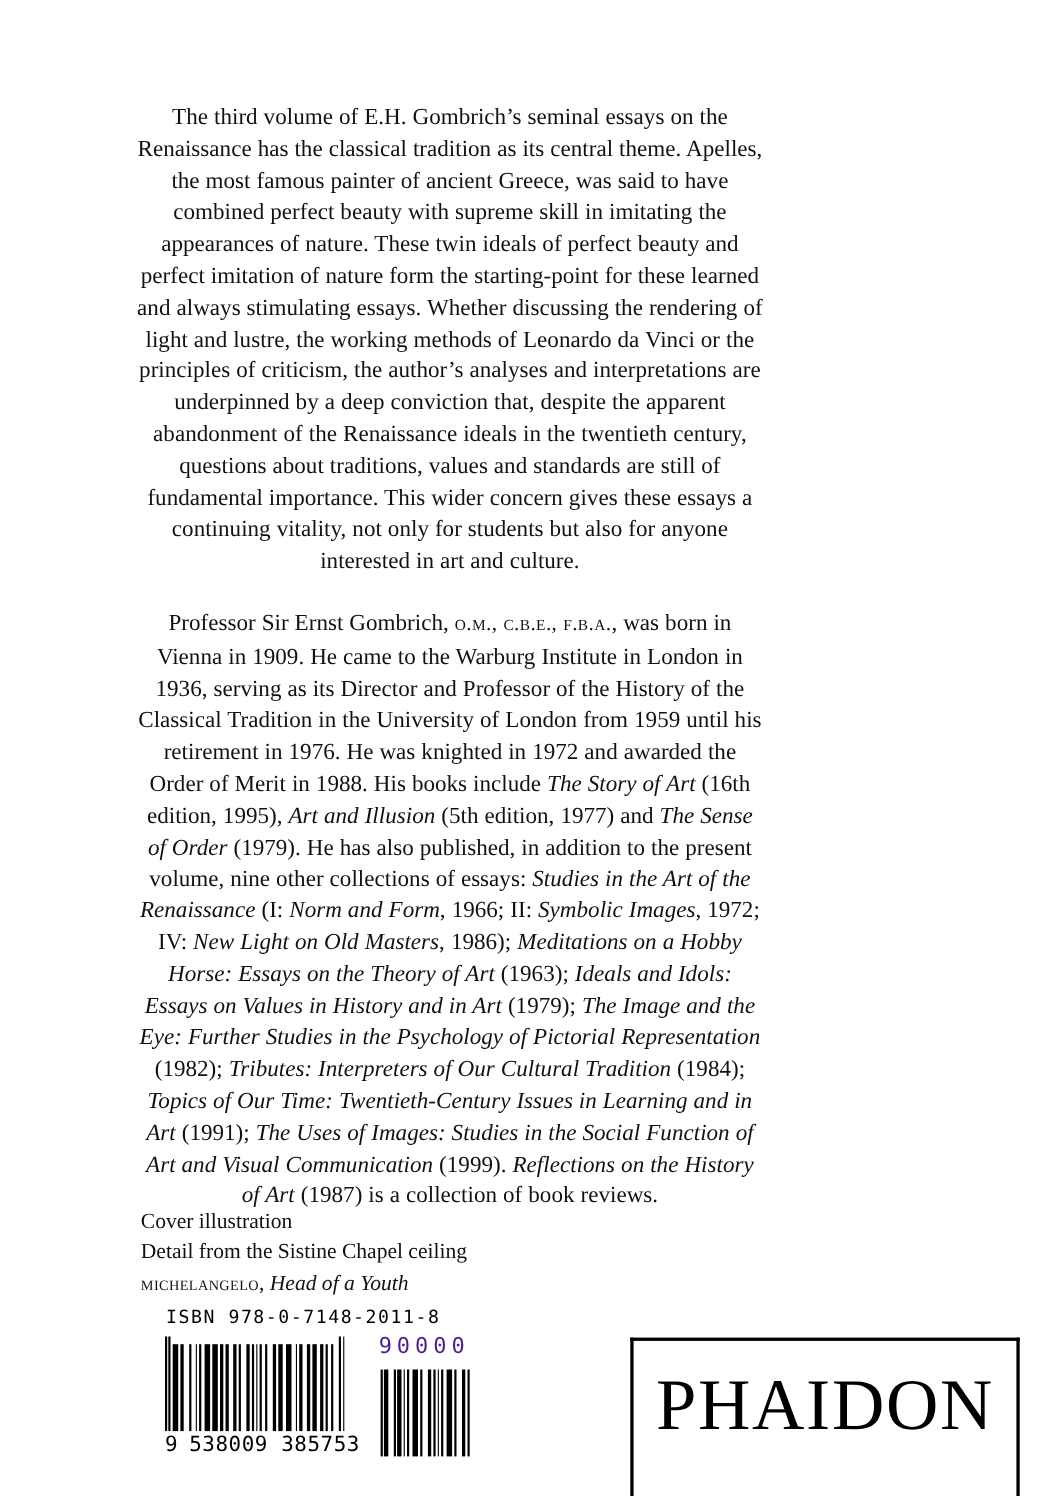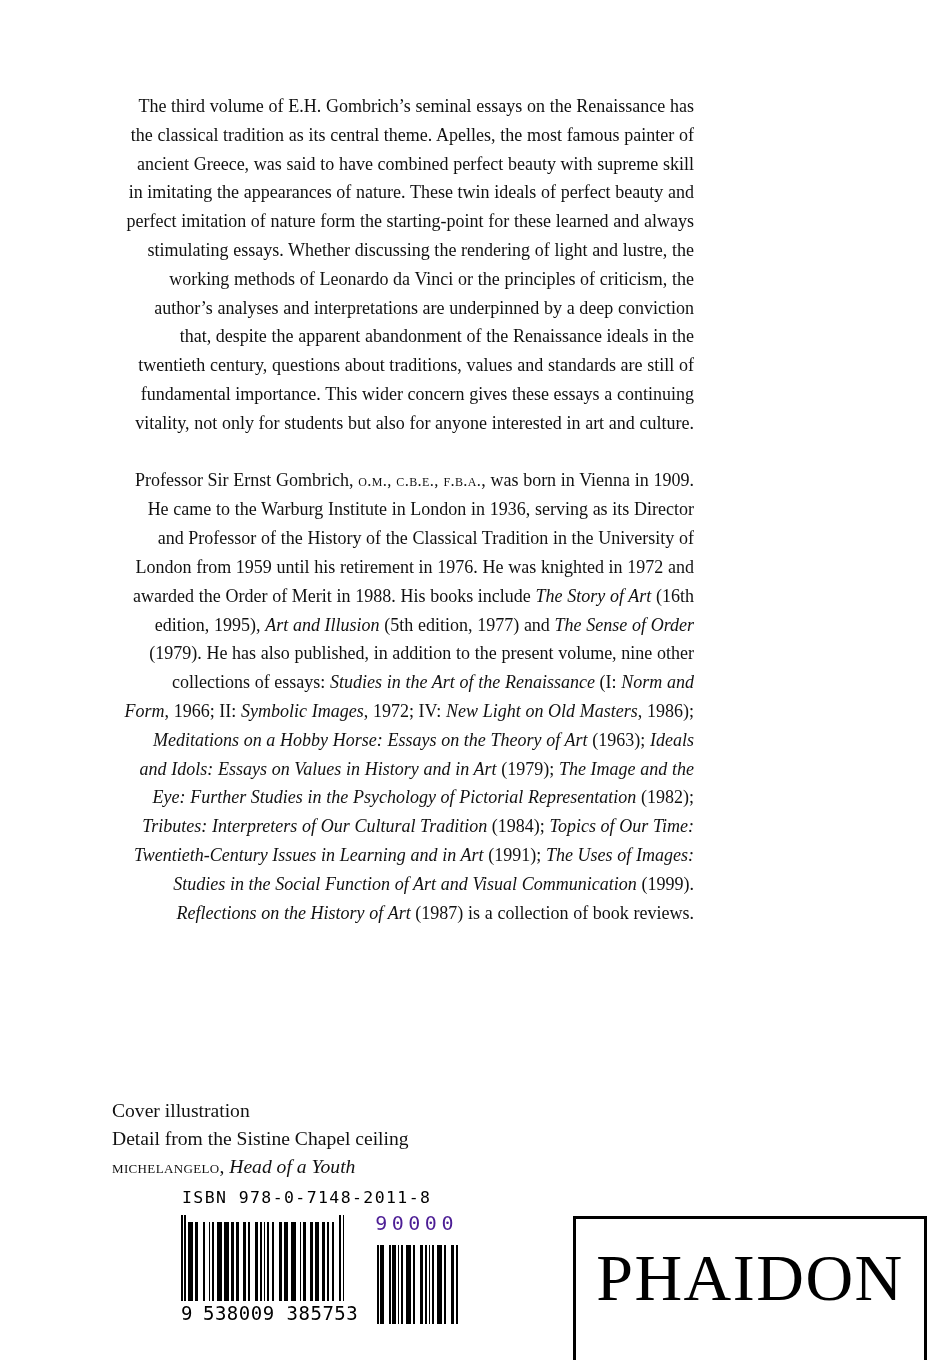"The third volume of E.H." p.para { font-size: 18px -> 21px; text-align: right -> center }
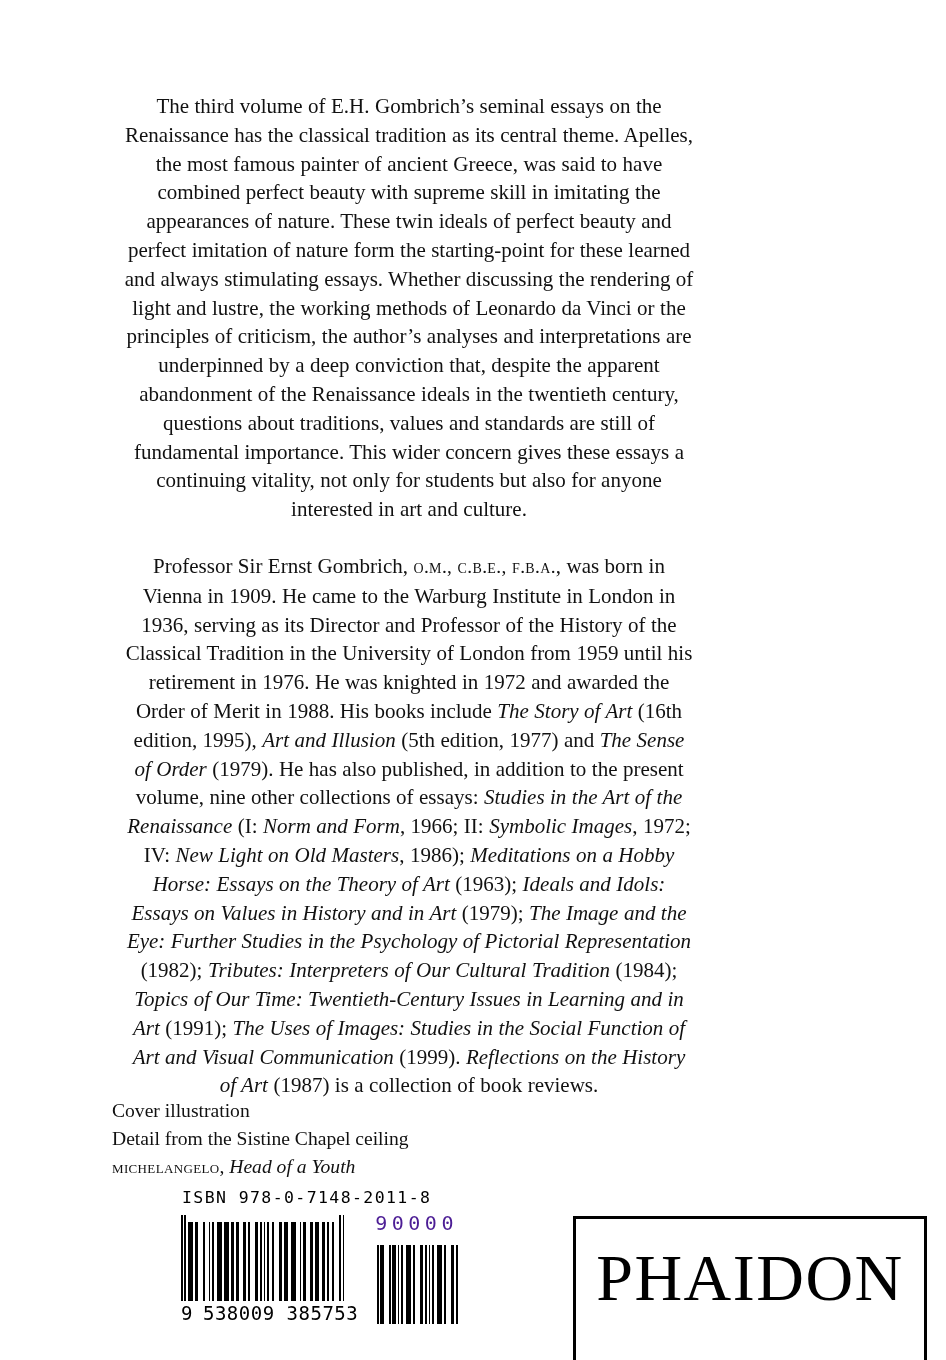"Cover illustration" .credit-block { left: 112px -> 128px }
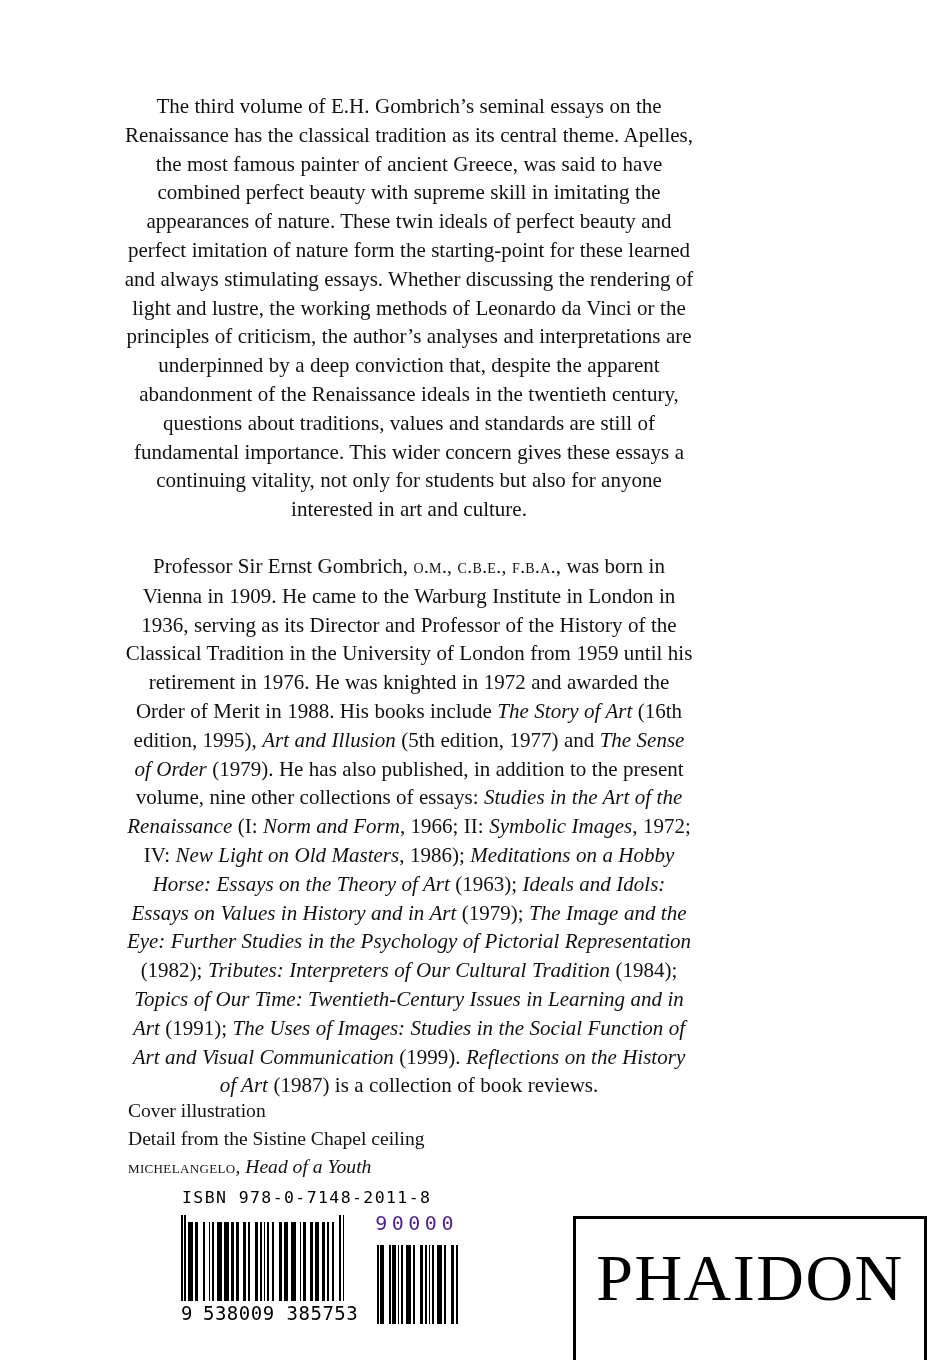"ISBN 978-0-7148-2011-8" .barcode-area { margin-left: 31px -> none }
